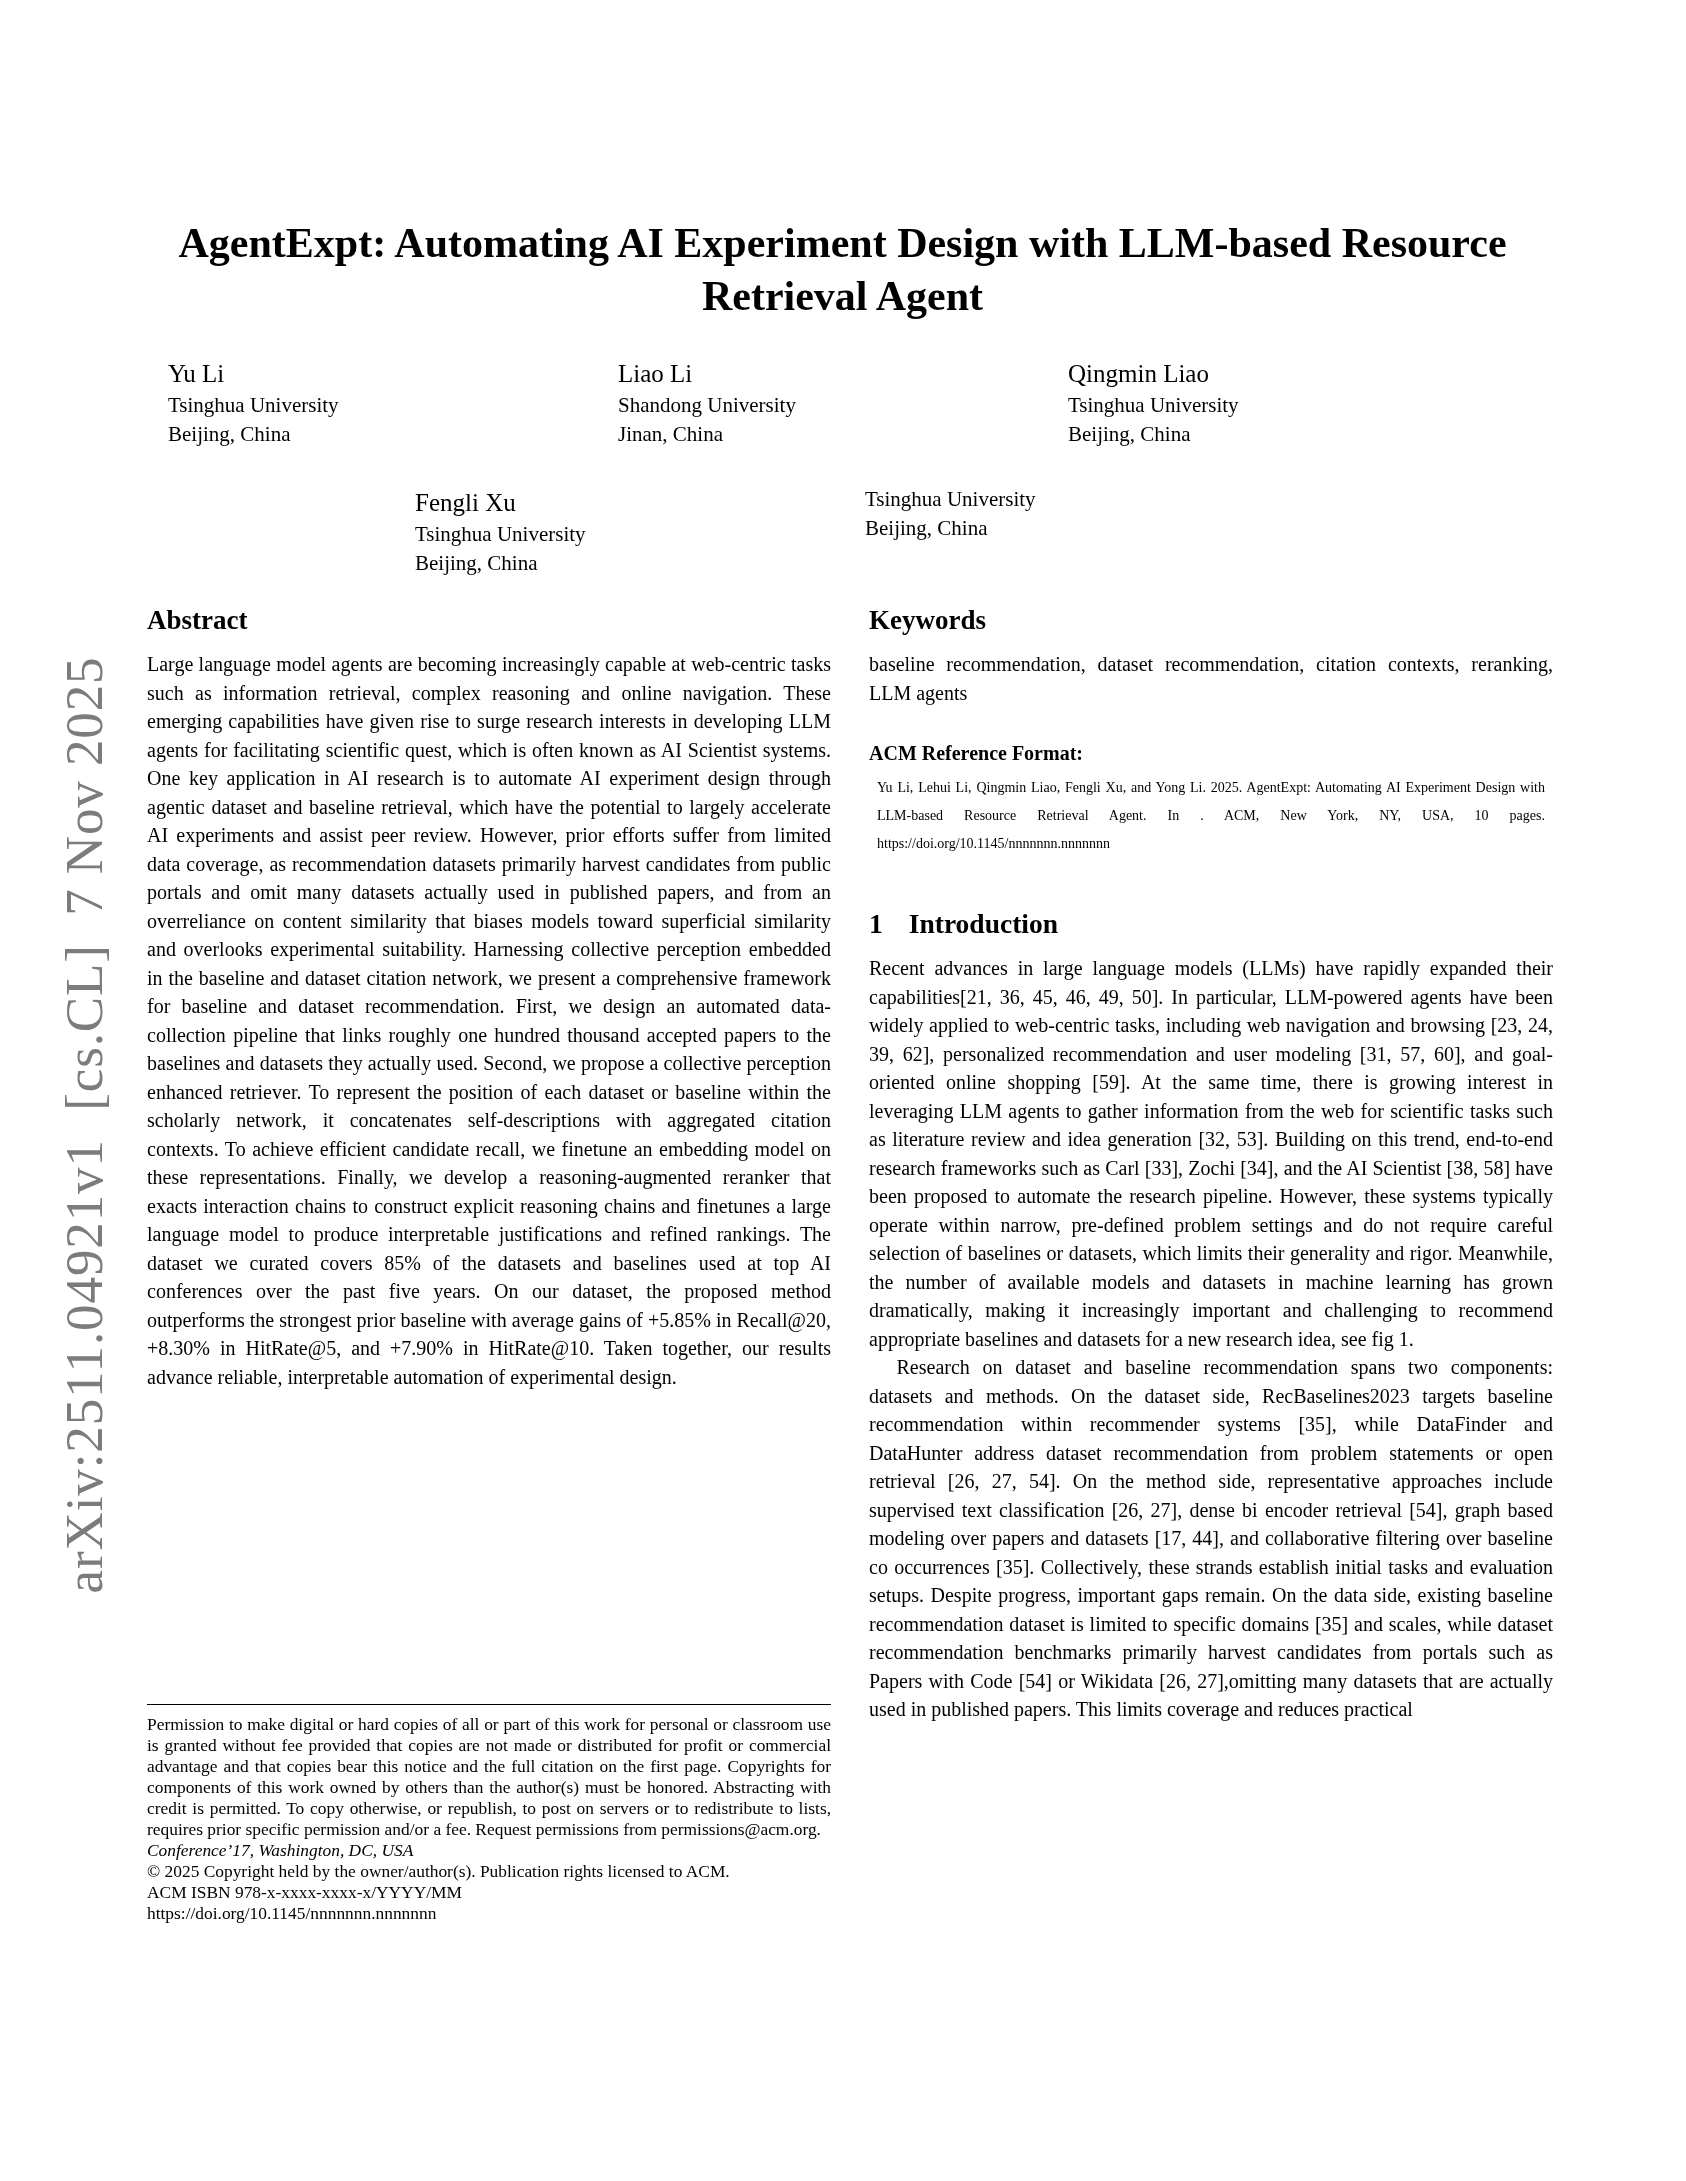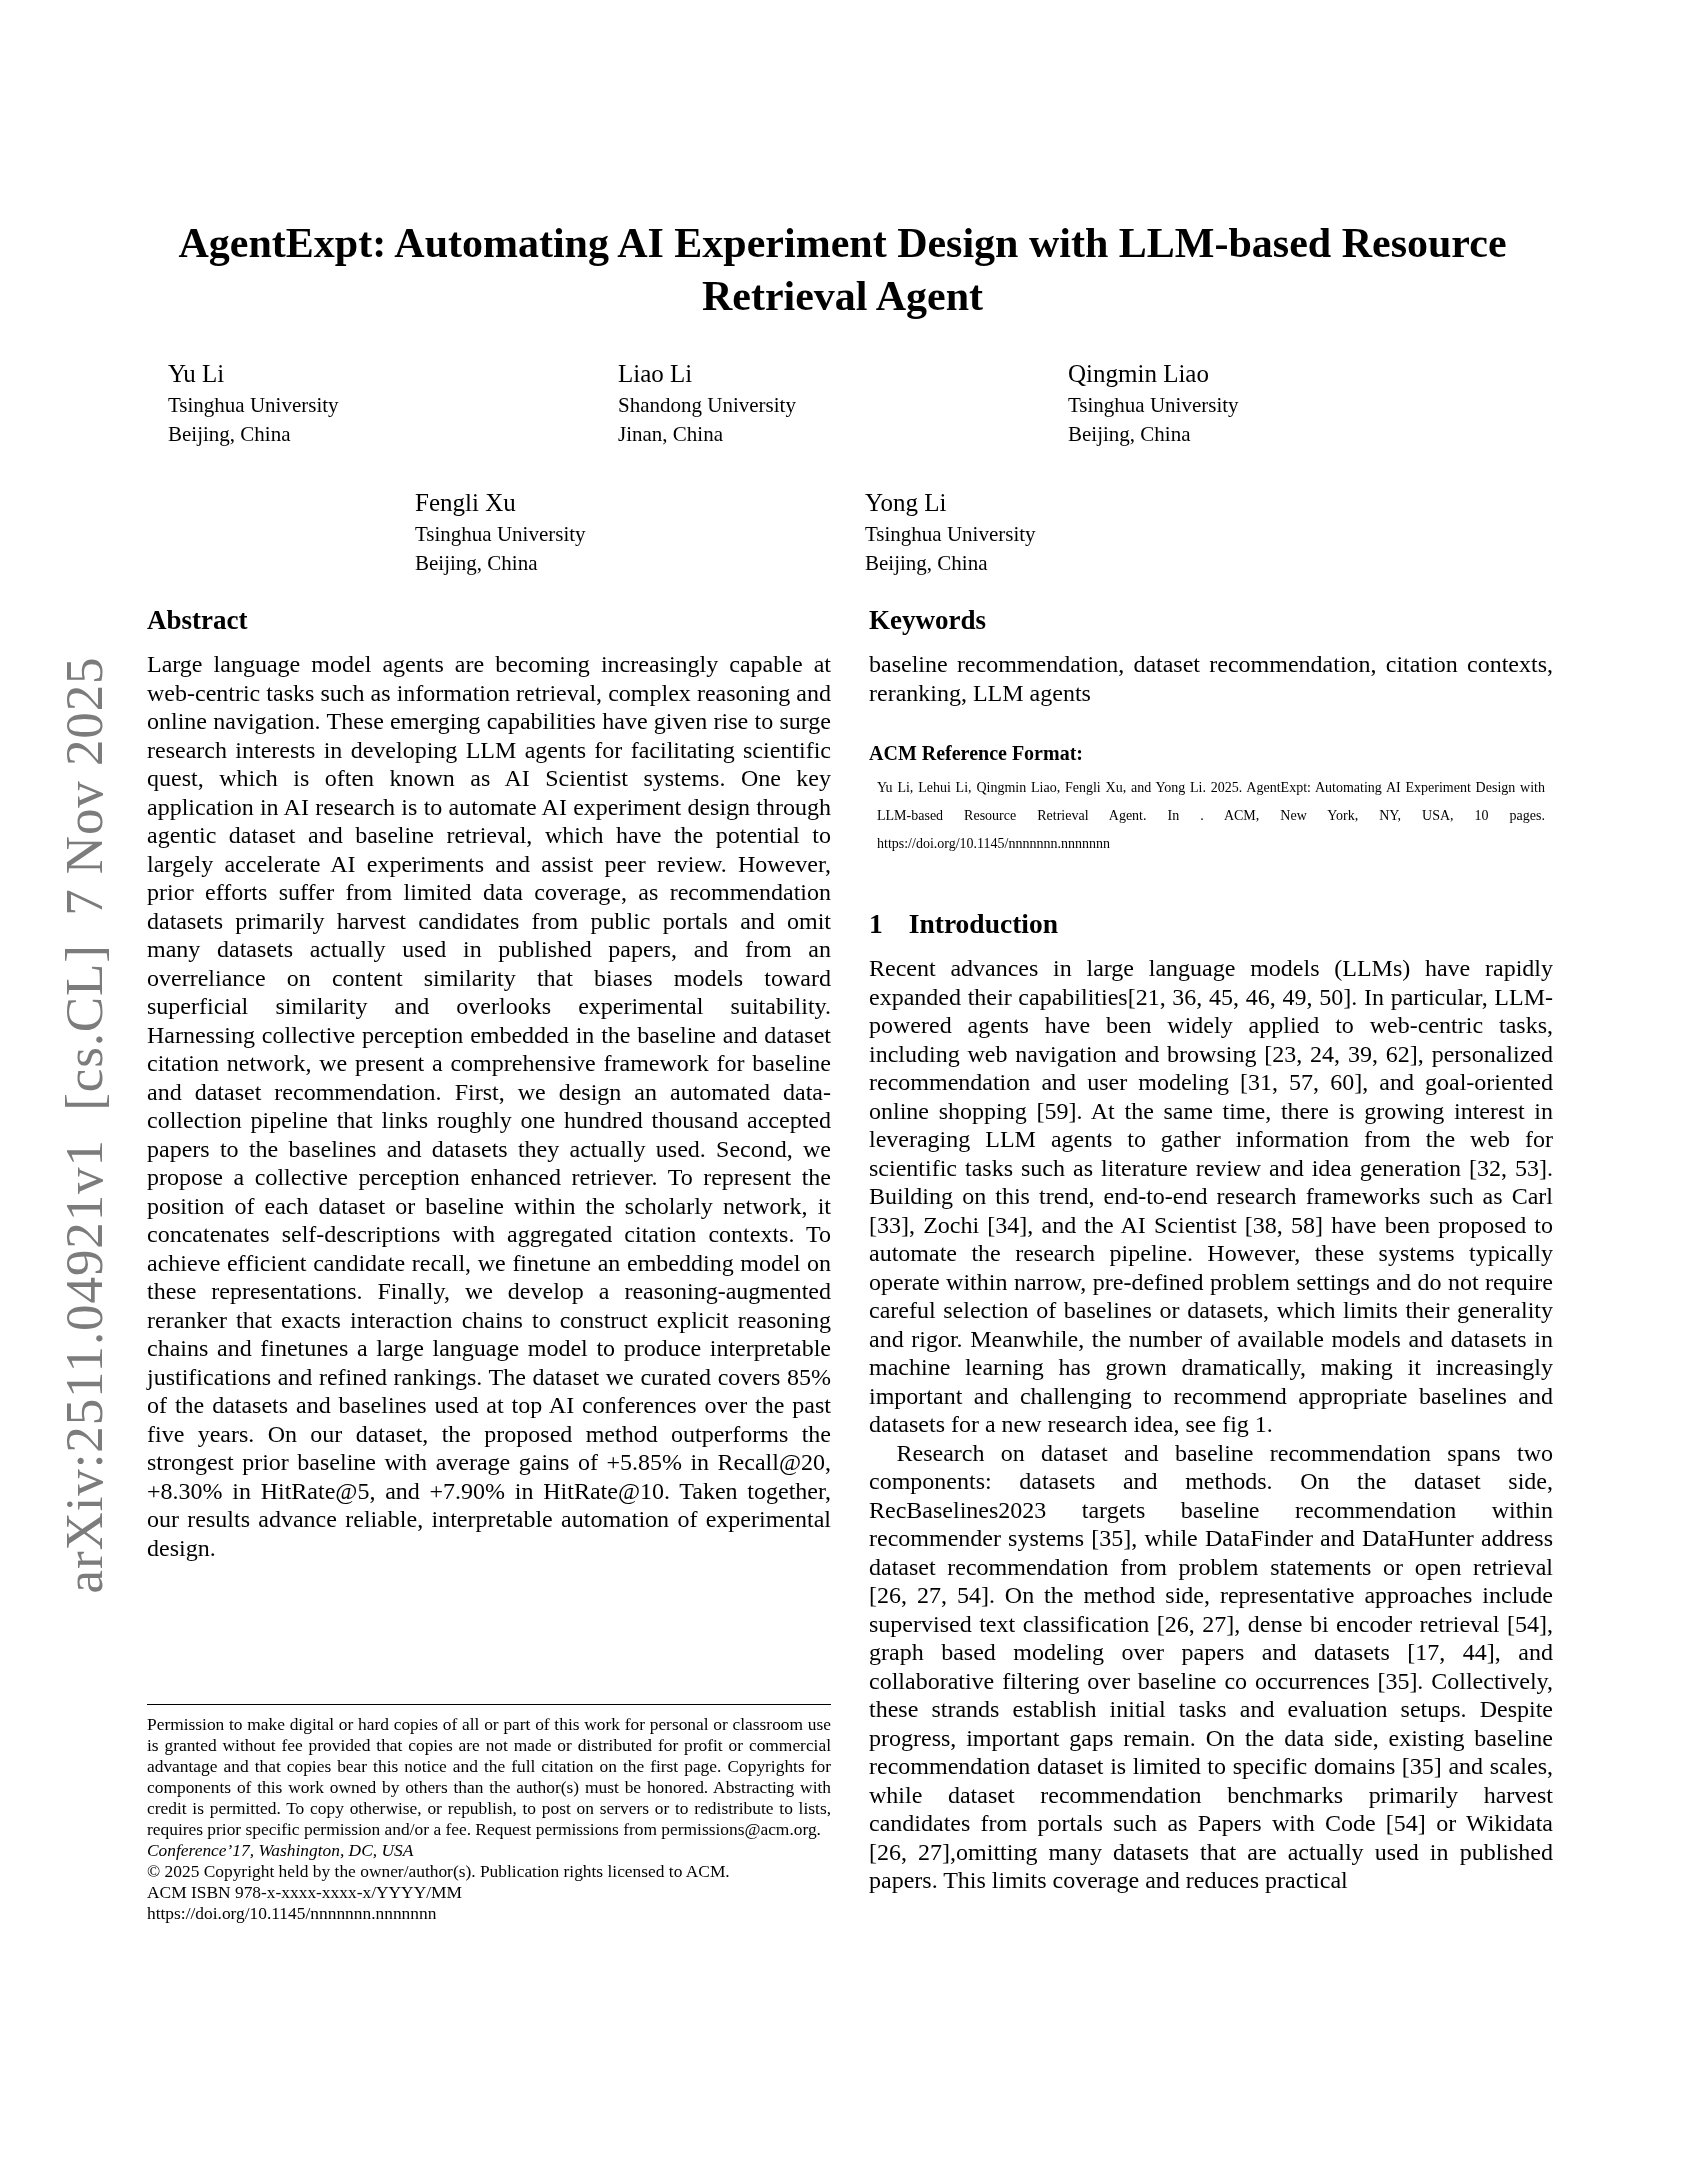"Yong Li" div.name { html: <div>Yong Li</div> -> none }
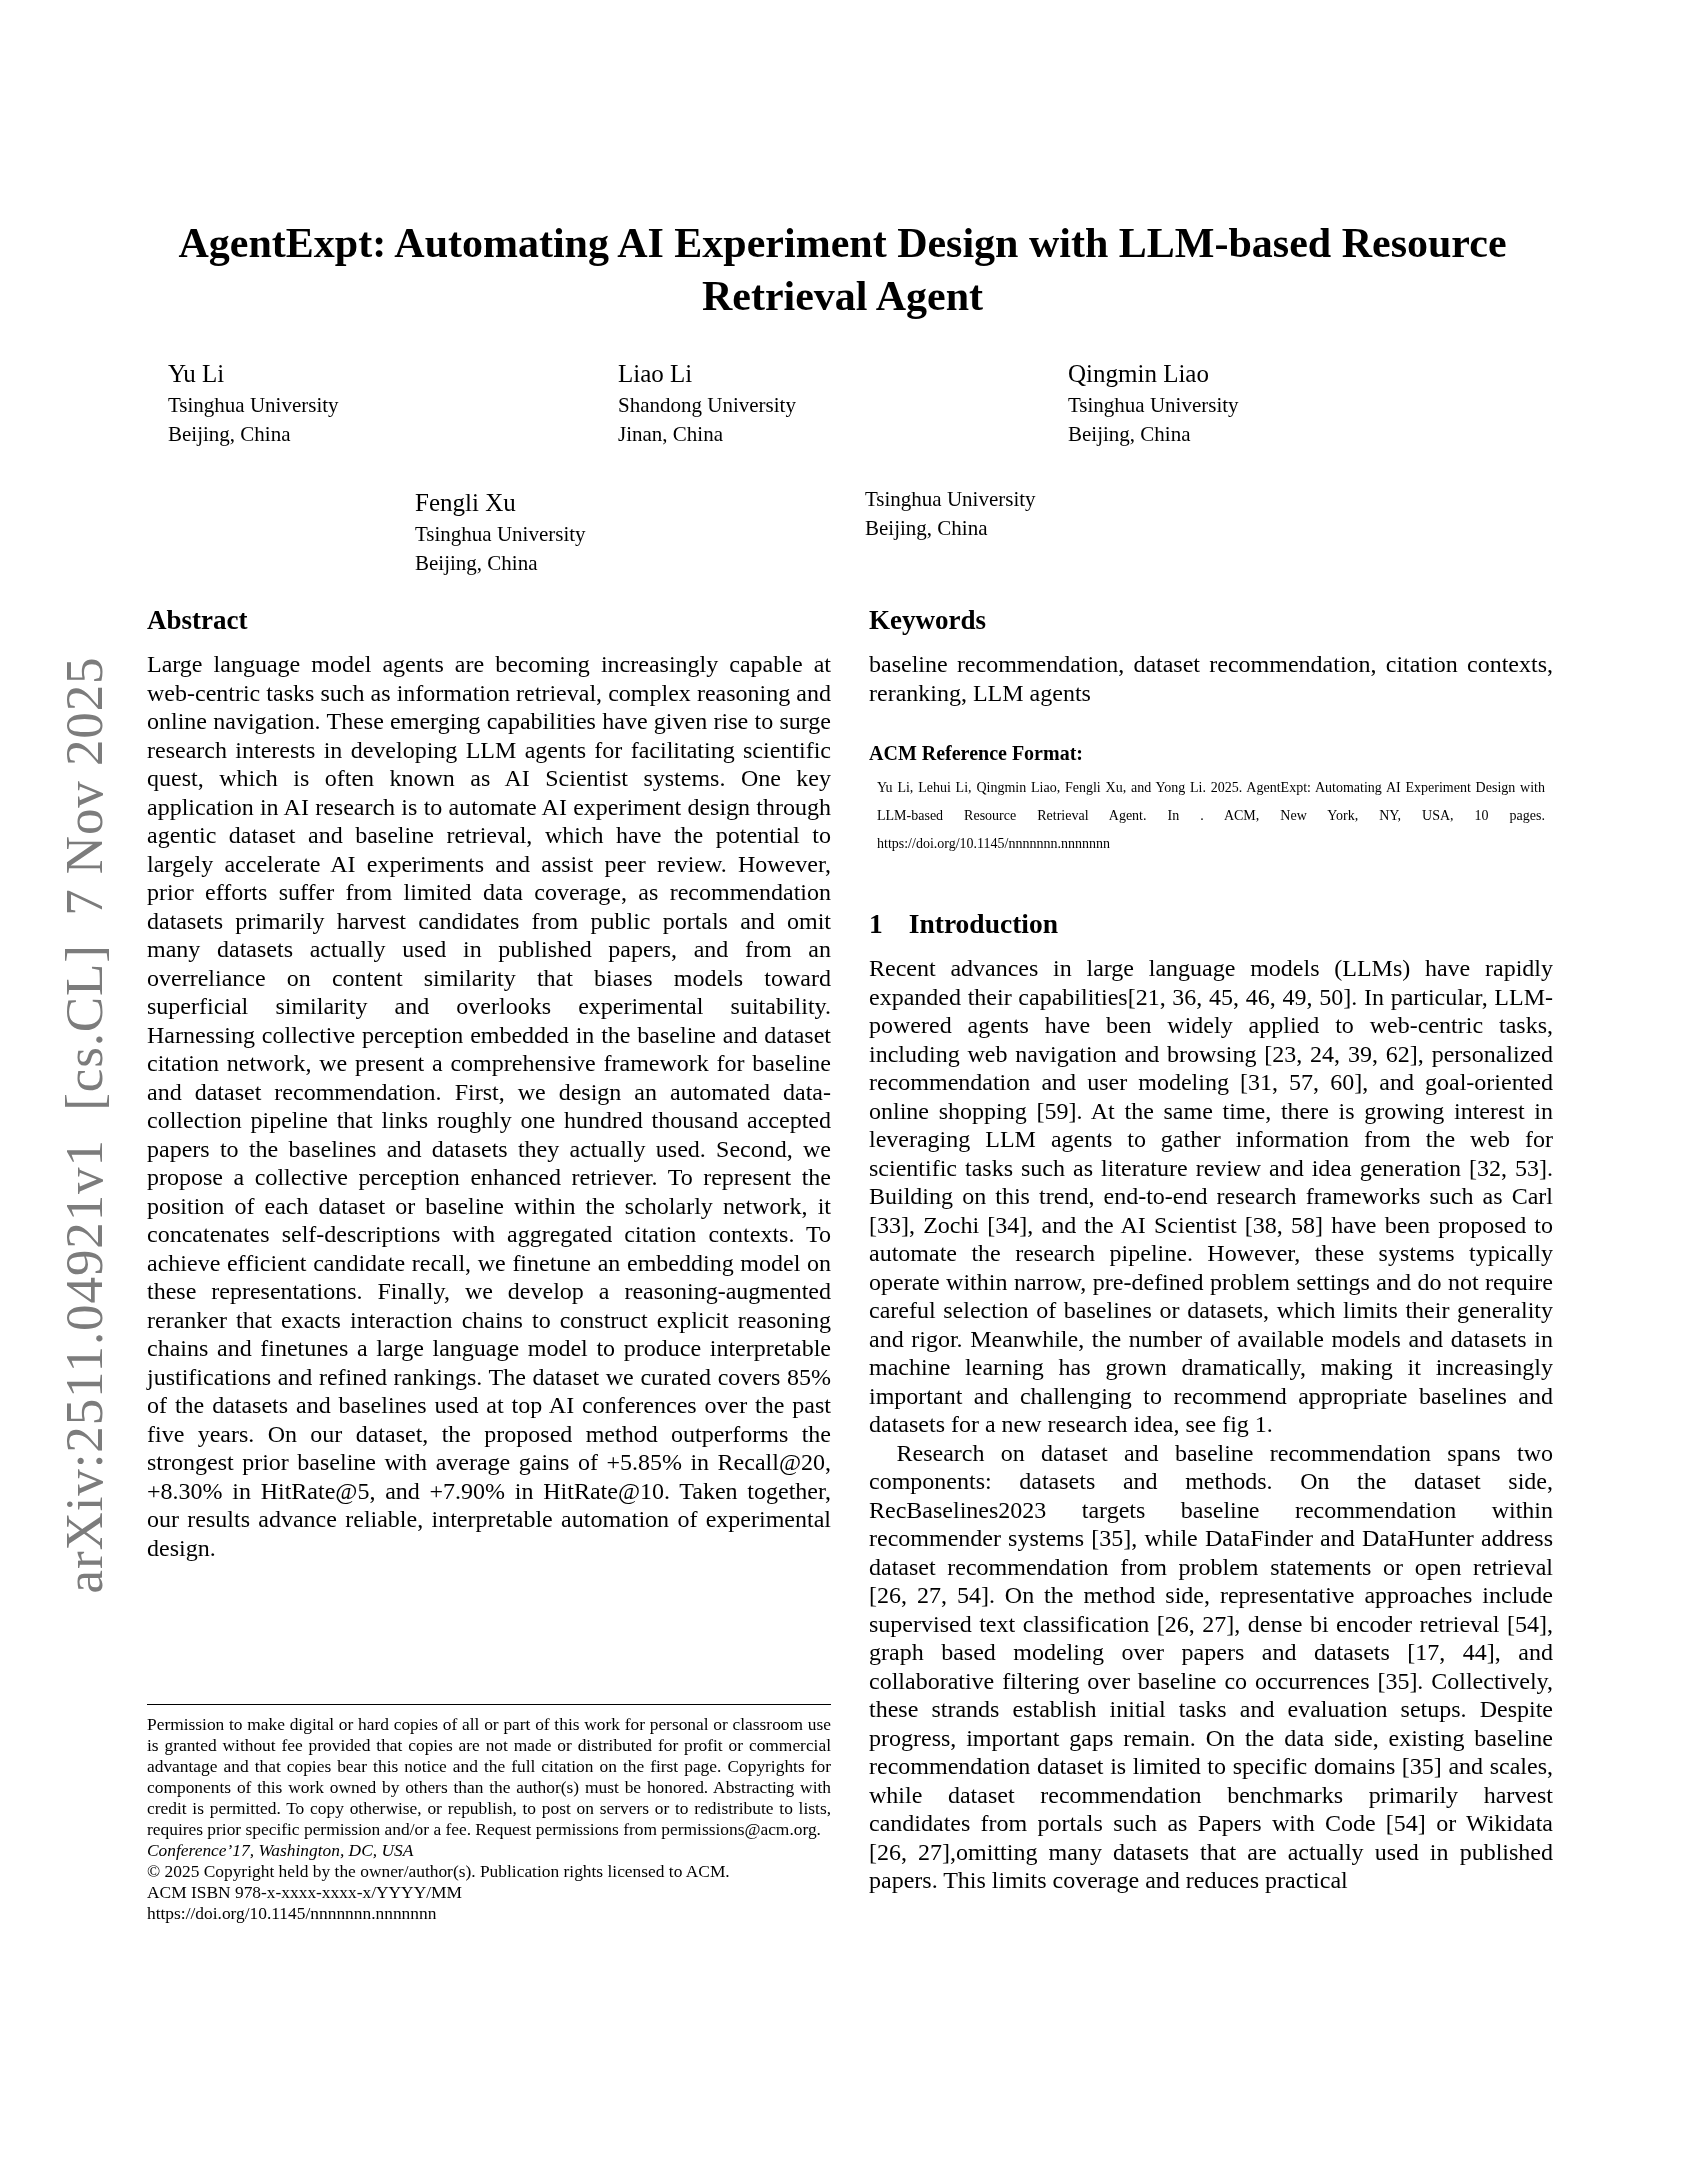"Large language model agents are" .body-text { font-size: 24px -> 20px }
